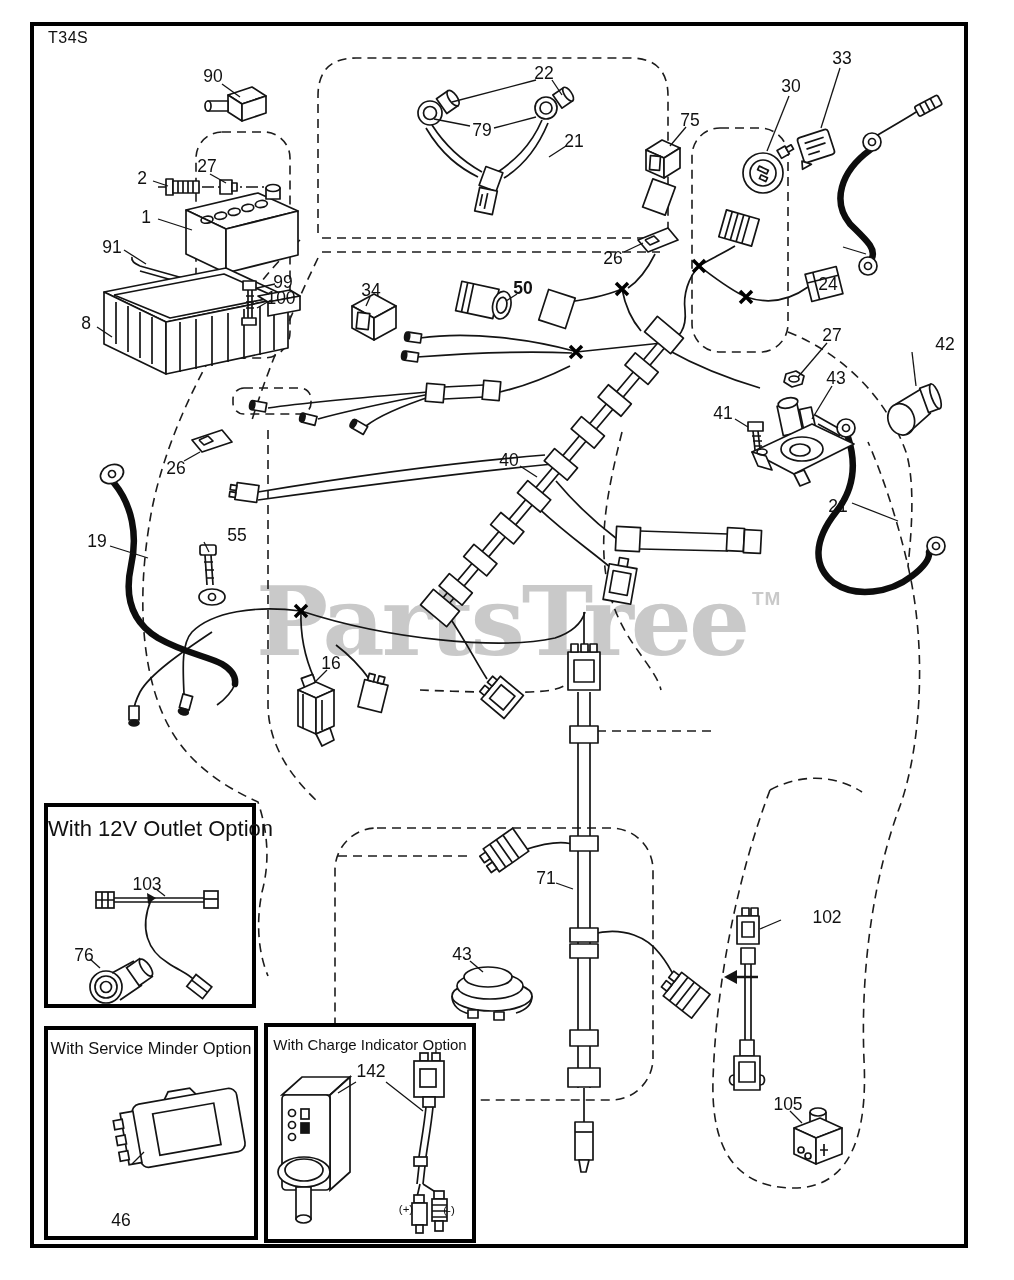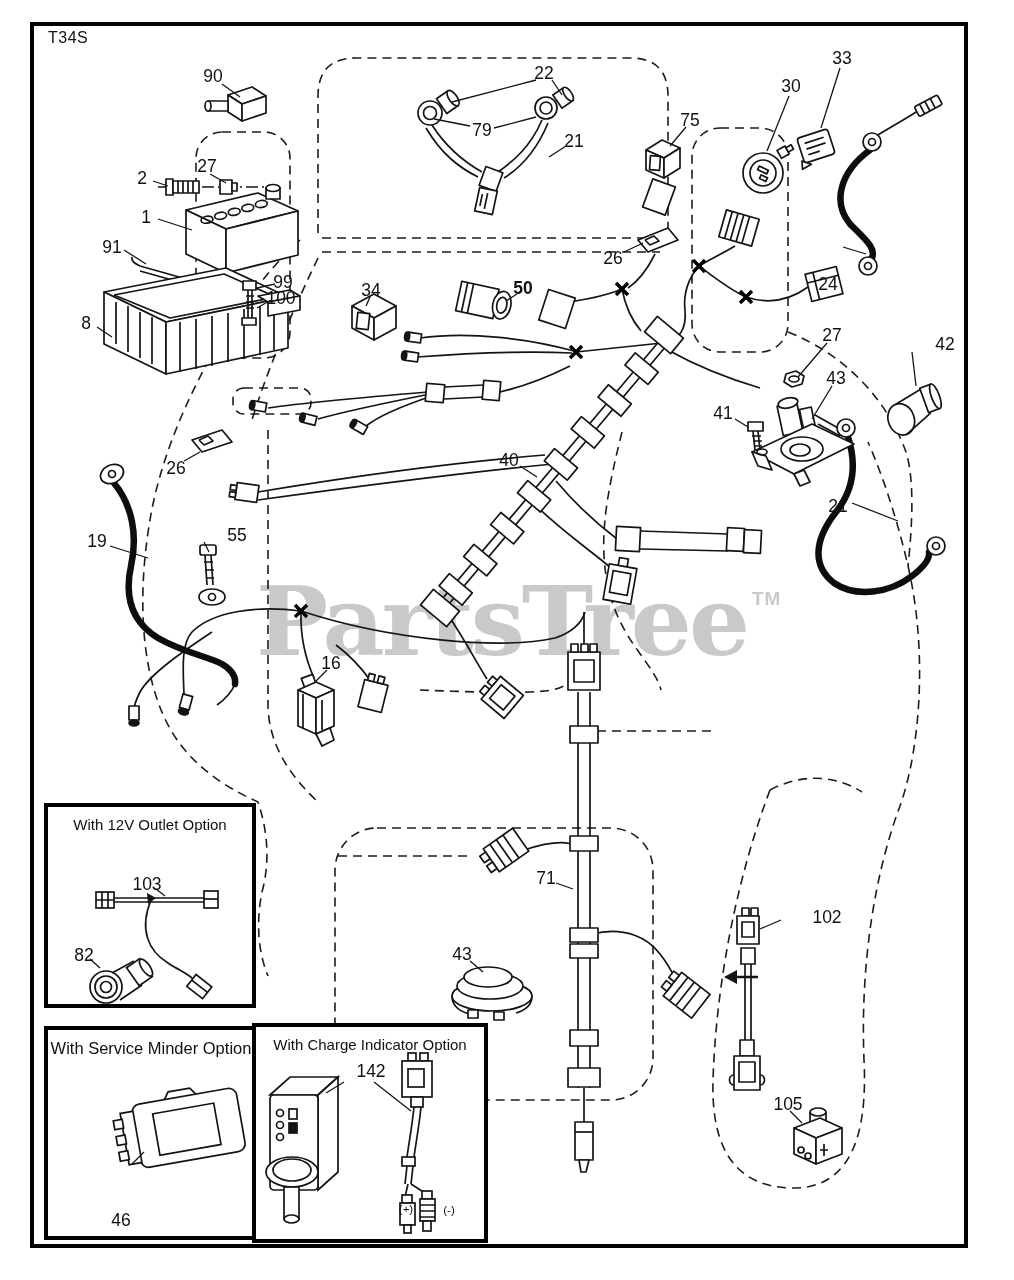"With 12V Outlet Option" #obox1 .obox-title { font-size: 15px -> 22px }
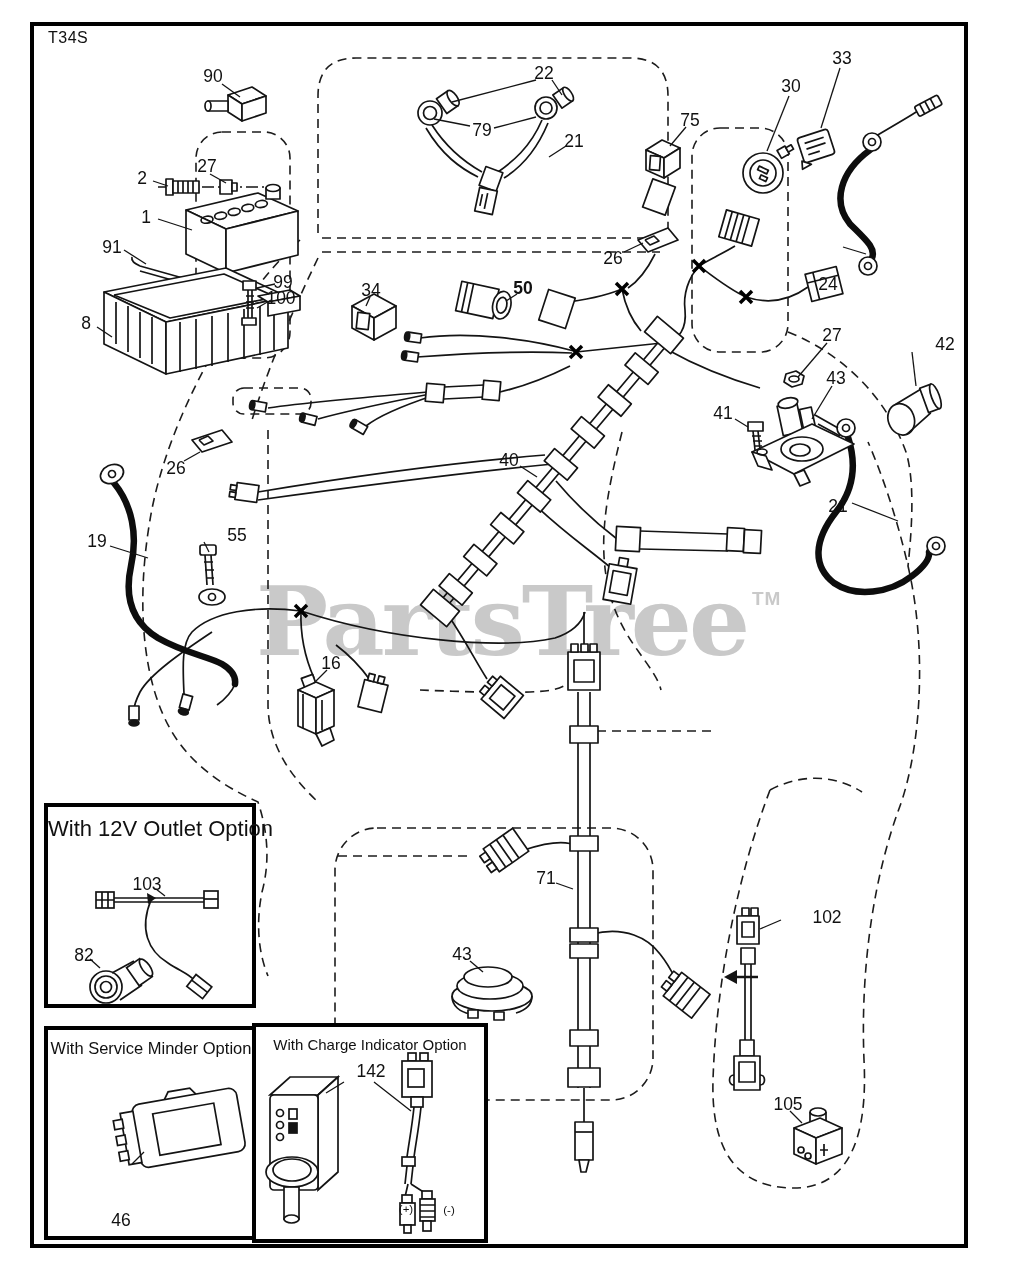"82" div.callout { text: 82 -> 76 }
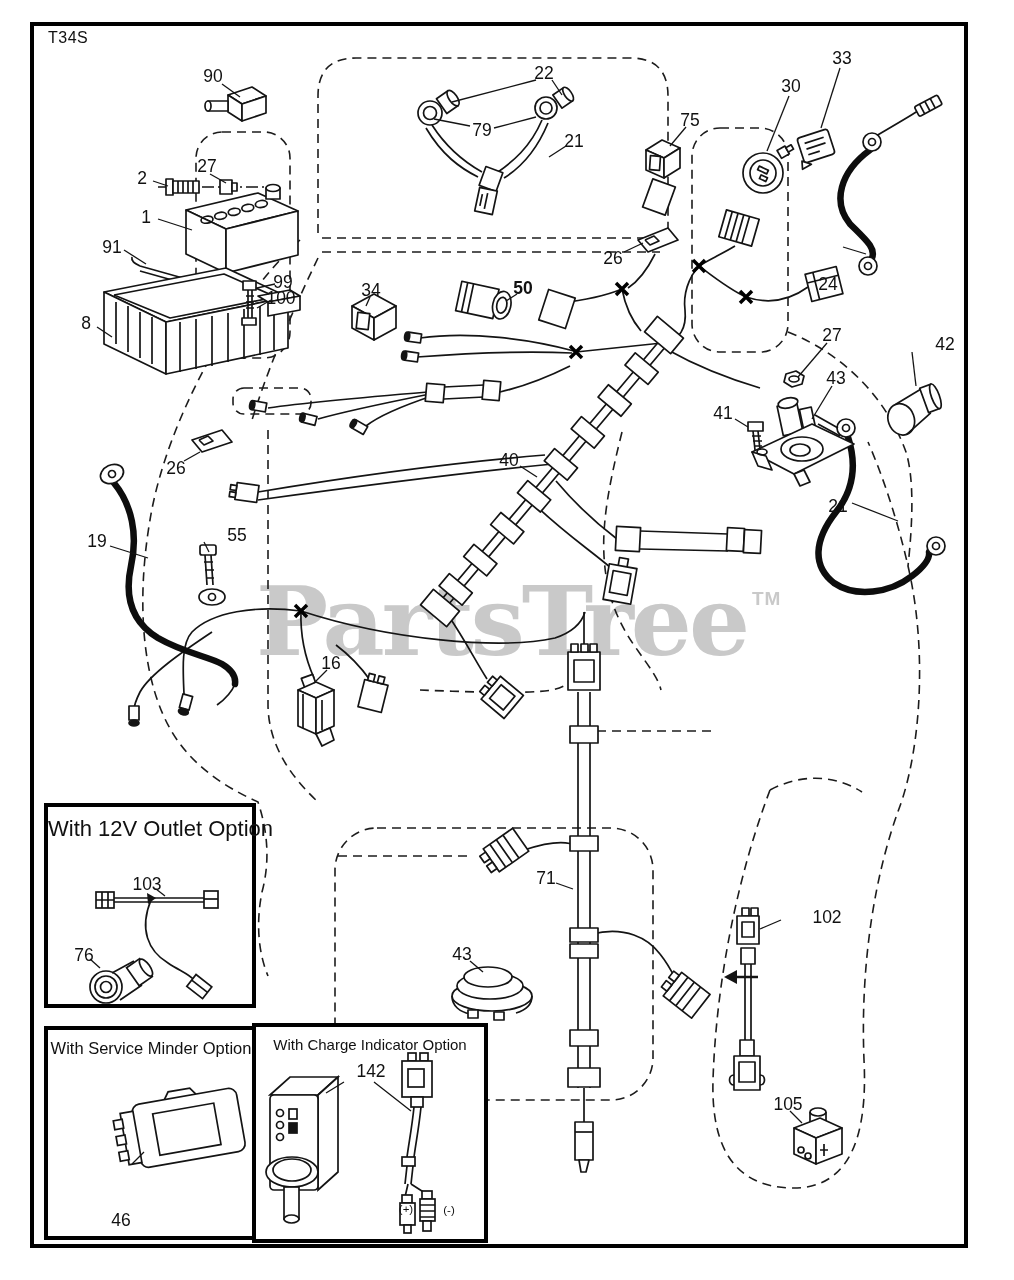"With Charge Indicator Option" #obox3 { left: 252px -> 264px; width: 236px -> 212px }
